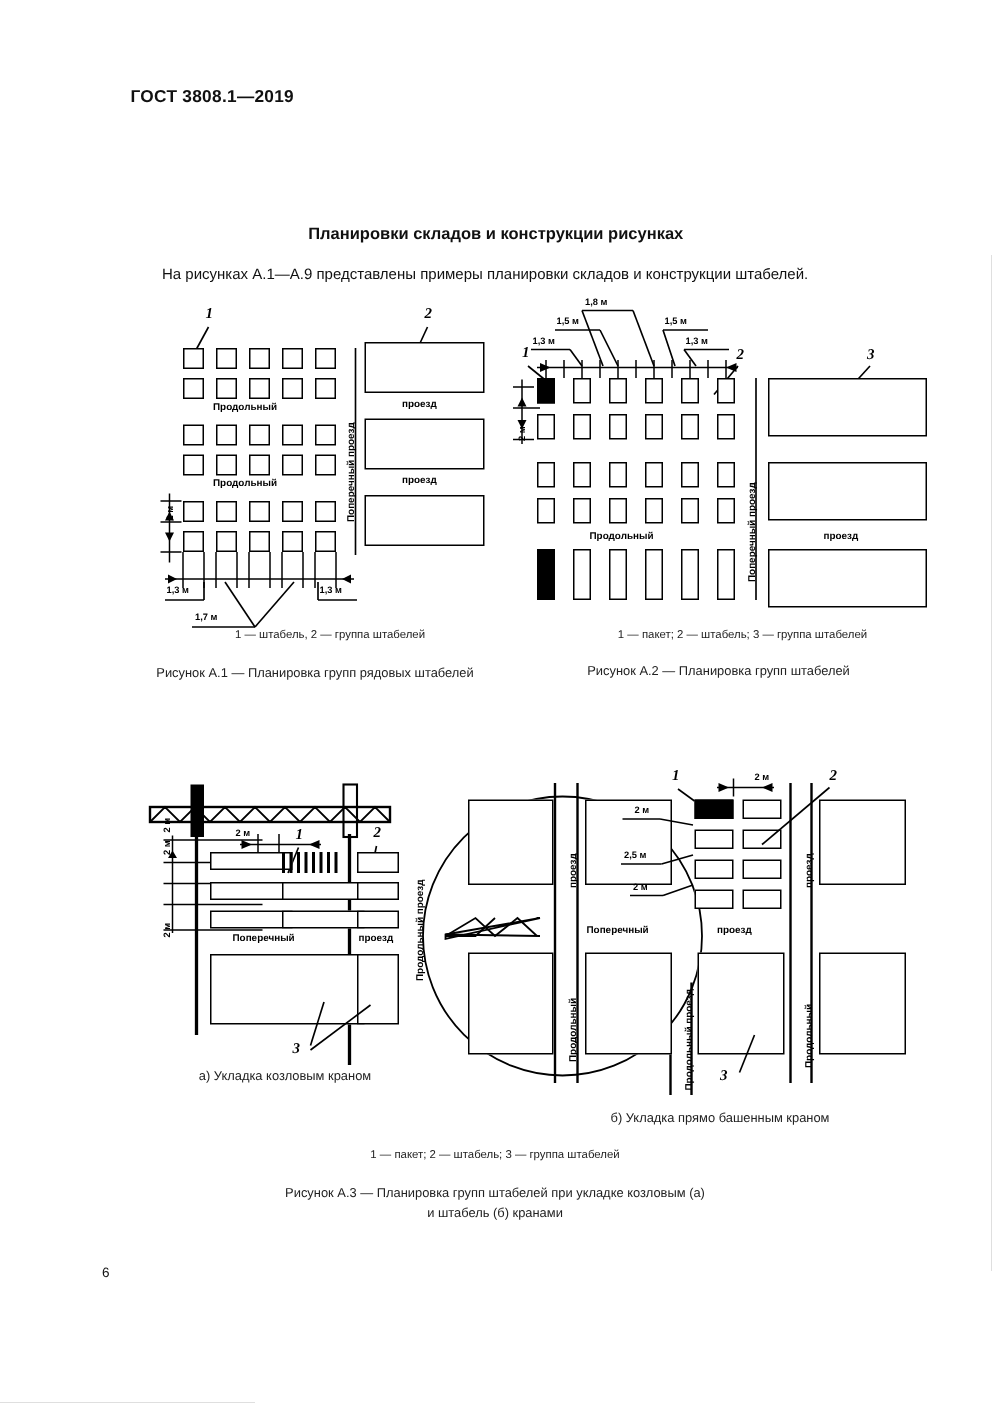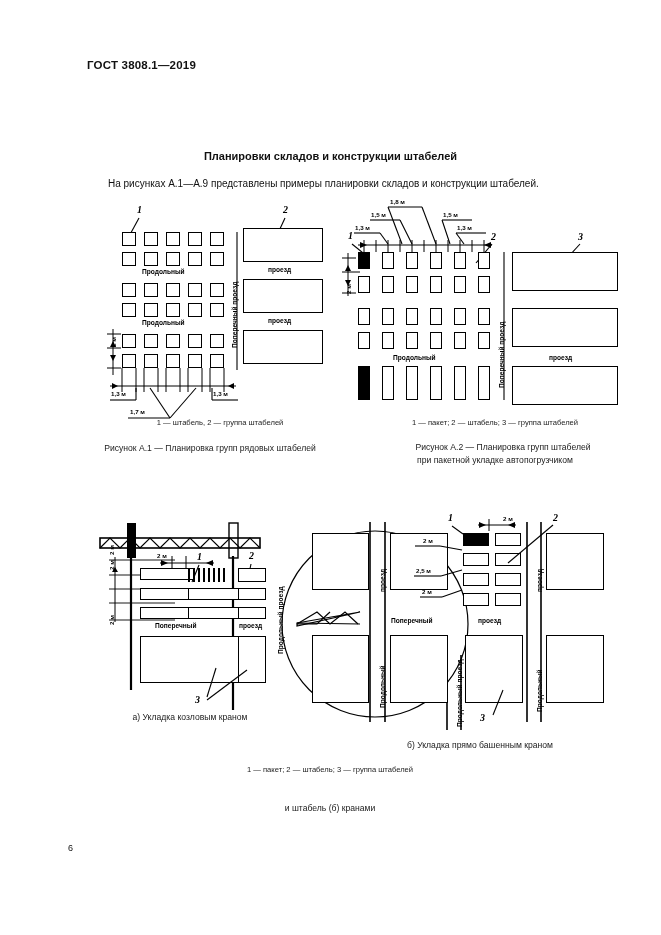"Планировки складов и конструкции" div.sect-title { text: штабелей -> рисунках }
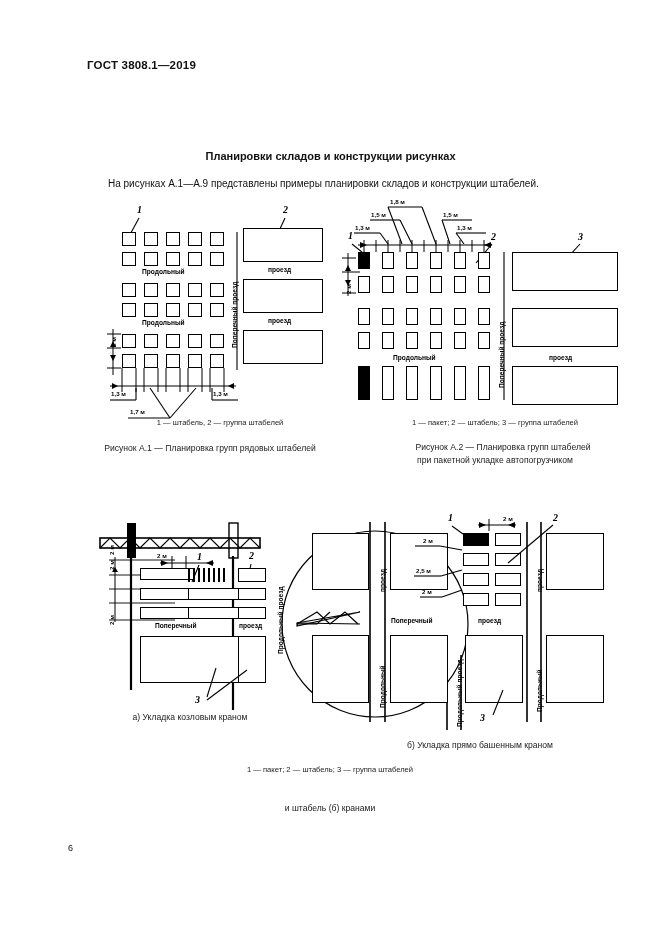"Рисунок А.2 — Планировка групп" div.cap { left: 28px -> 4px }
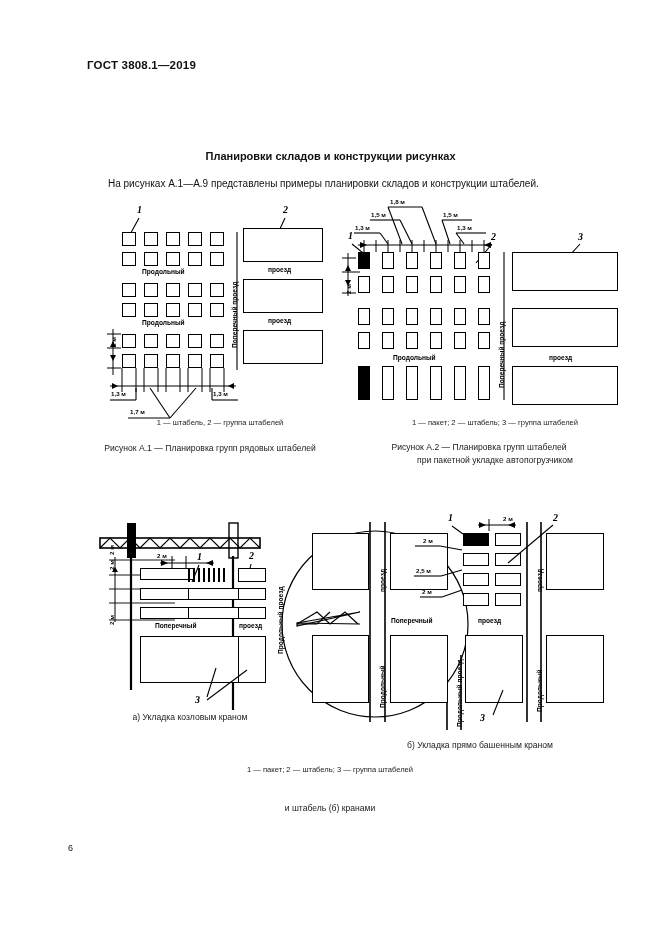"при пакетной укладке автопогрузчиком" div.cap { html: <div>при пакетной укладке автопогрузчиком</div> -> none }
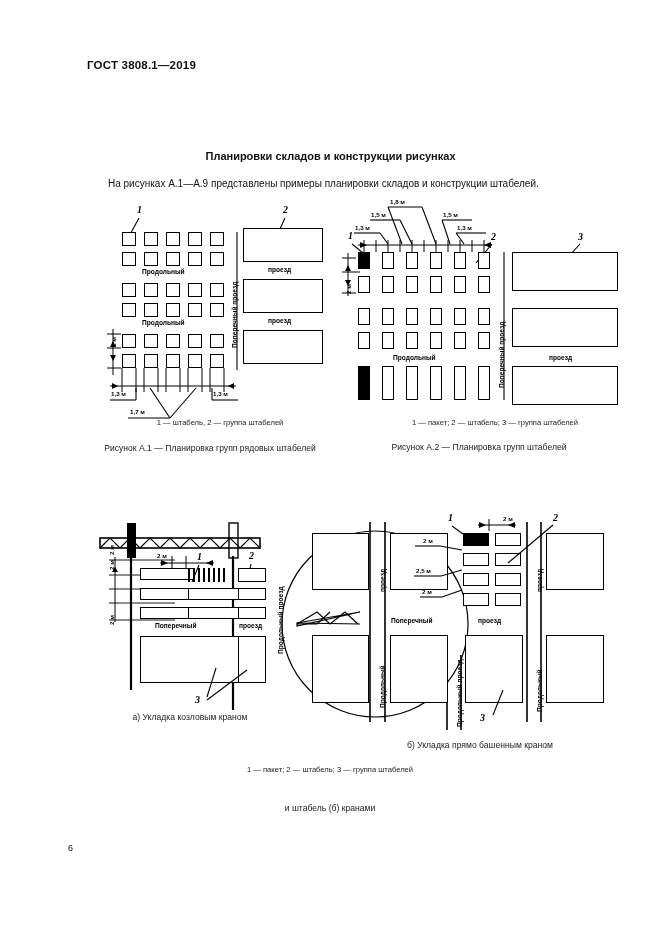"Рисунок А.3 — Планировка групп" div.cap { html: none -> <div>Рисунок А.3 — Планировка групп штабелей при укладке козловым (а)</div> }
